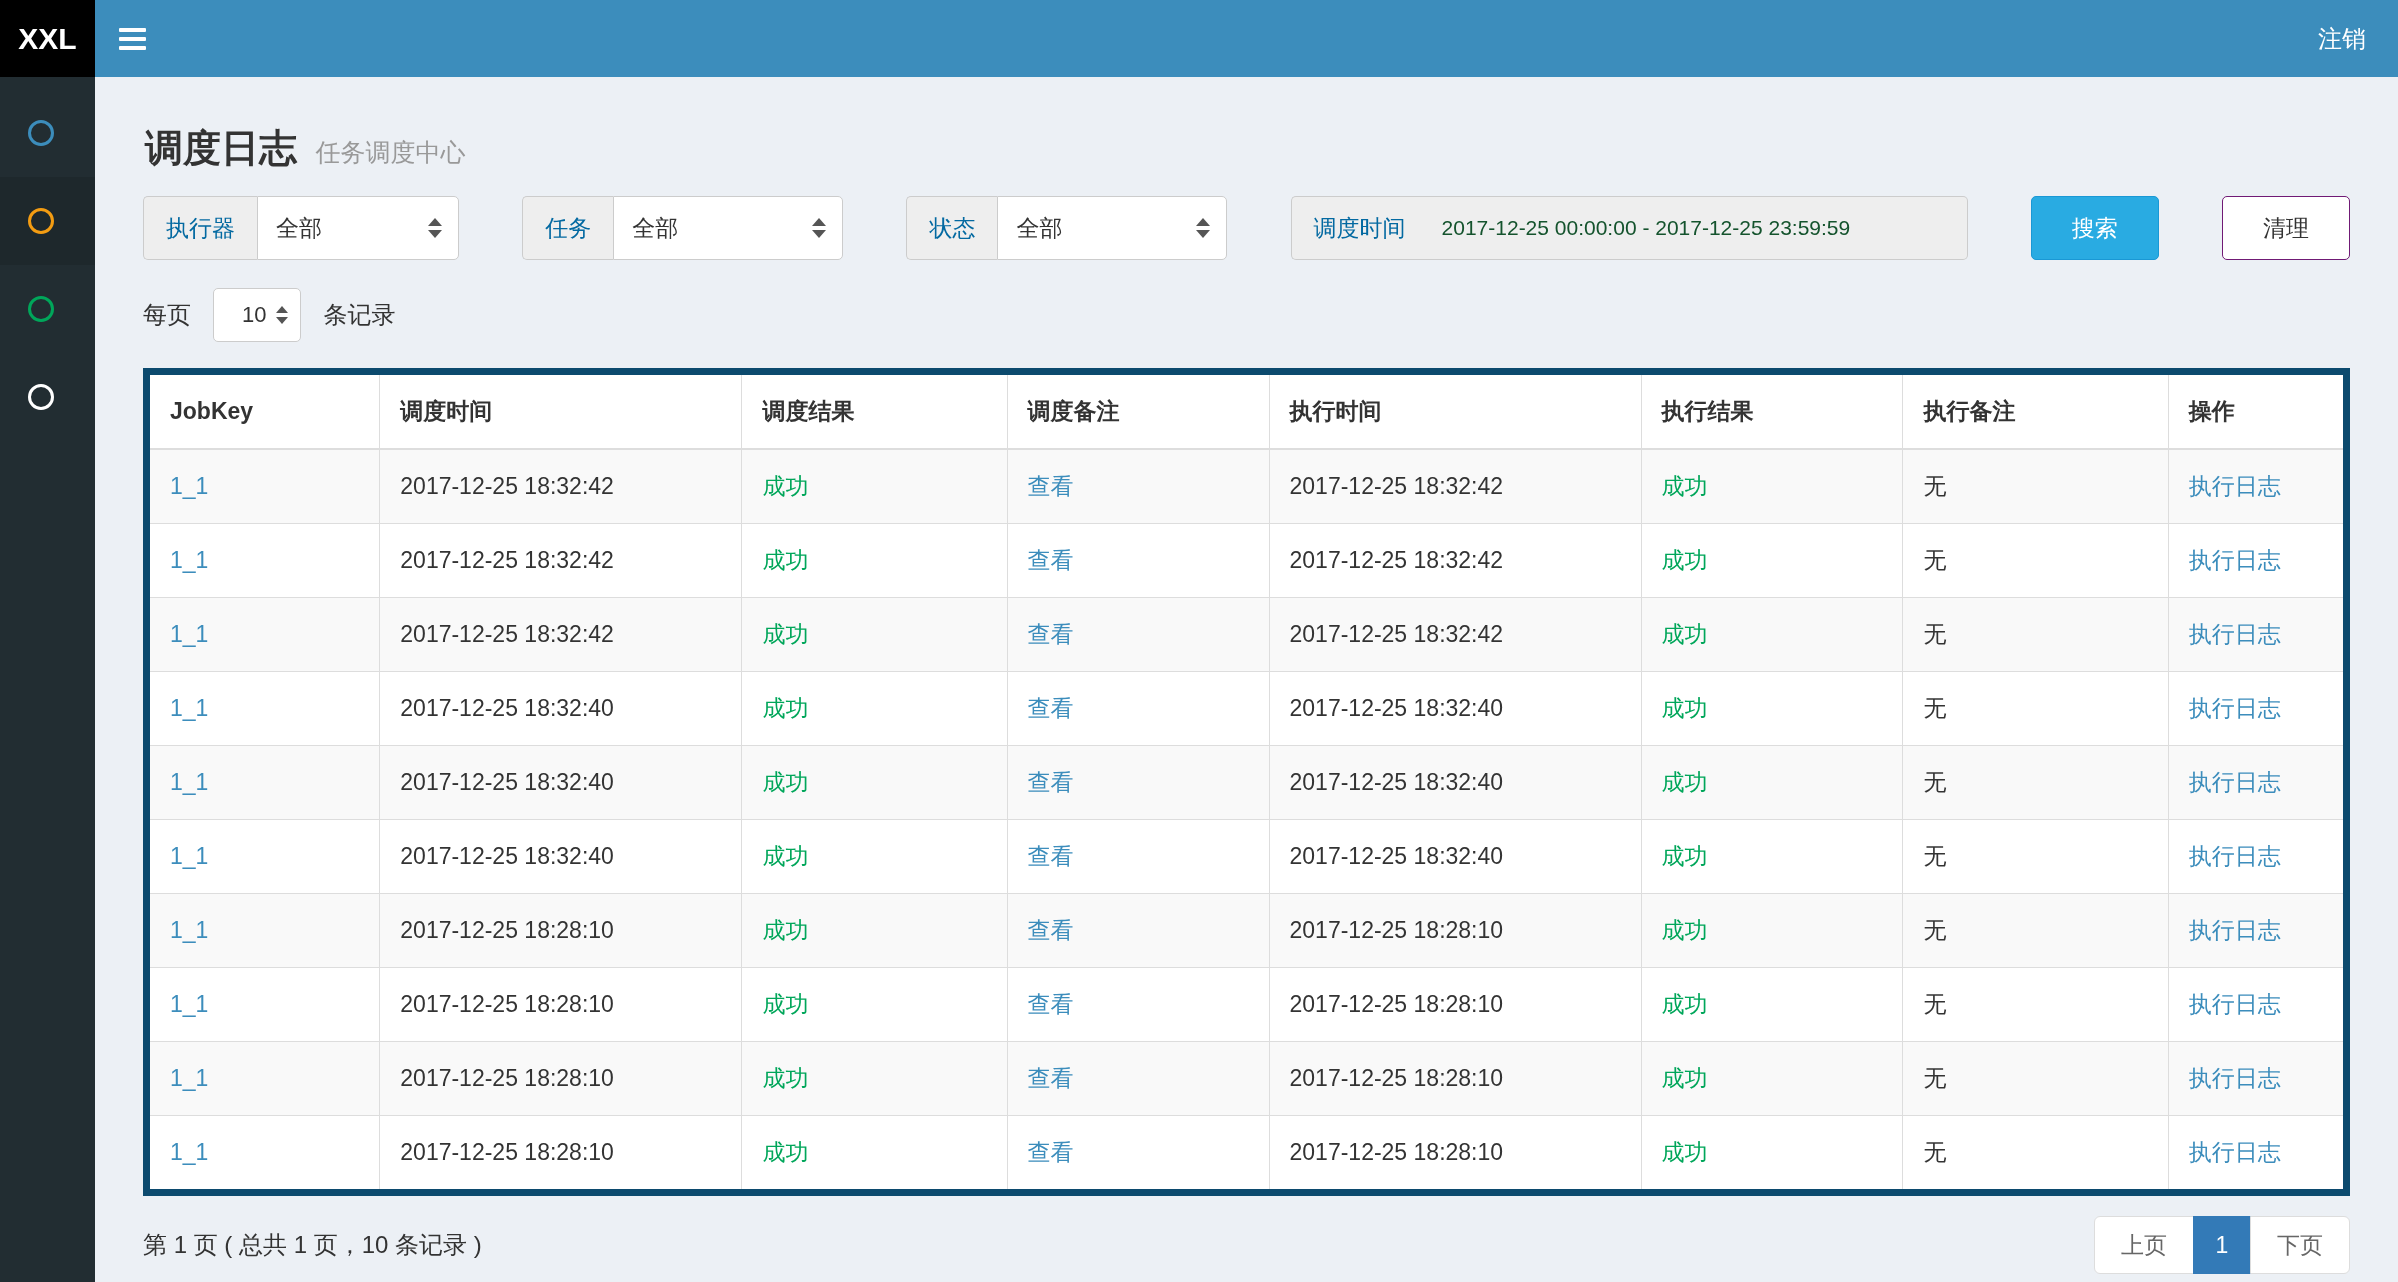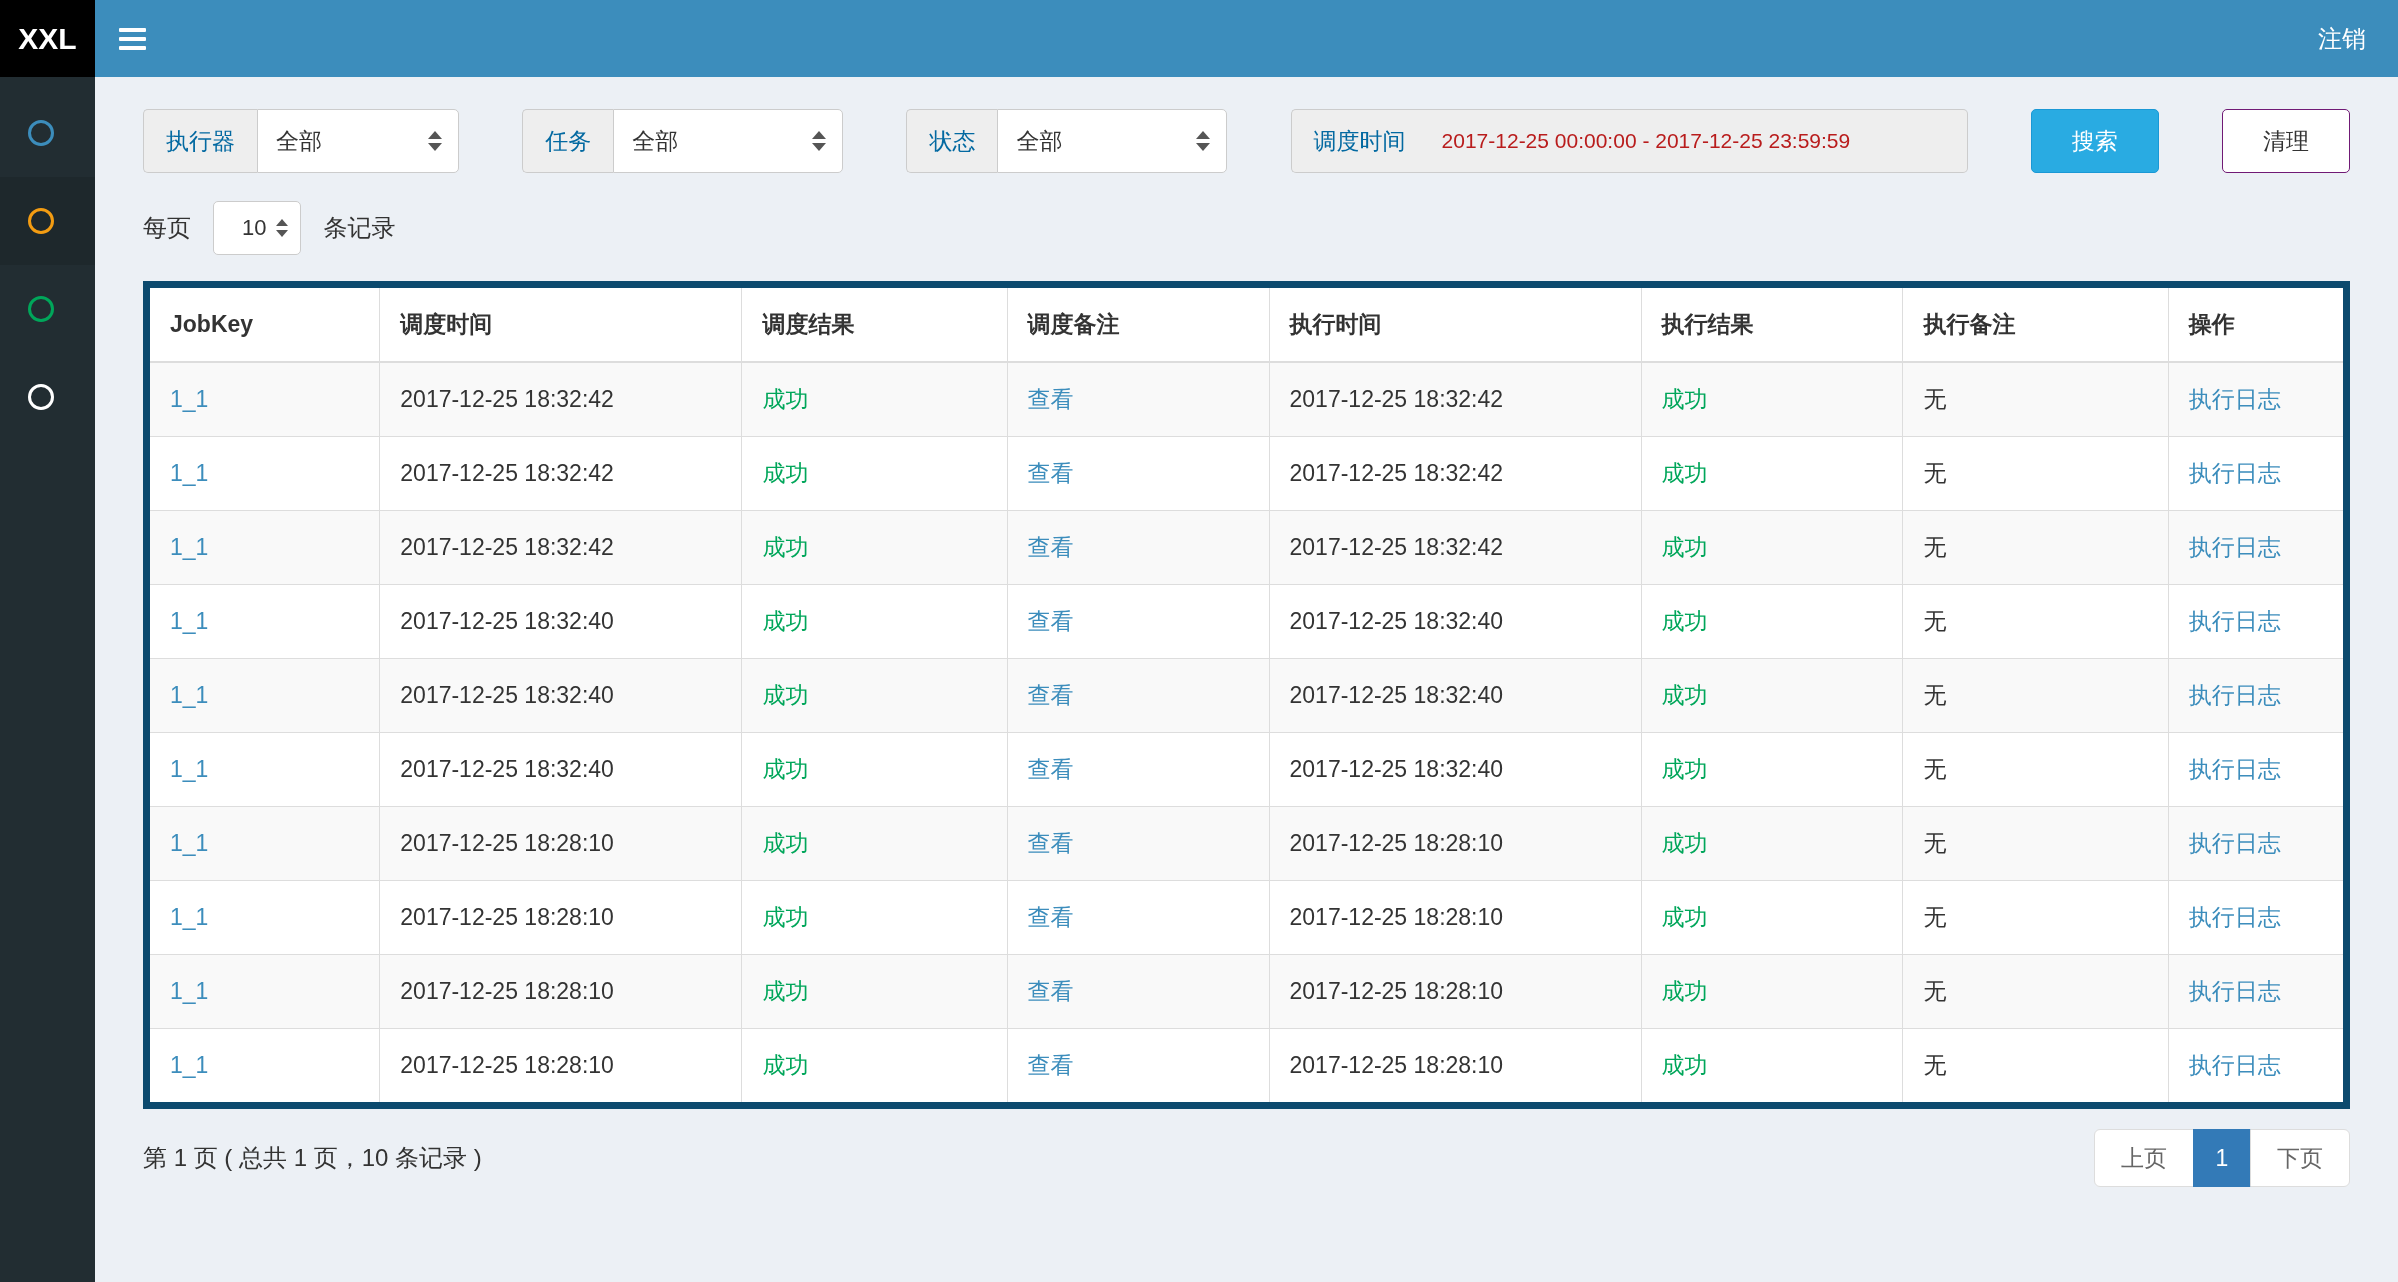"调度日志 任务调度中心" div.page-header { html: none -> <div> <h1>调度日志</h1> <span>任务调度中心</span> </div> }
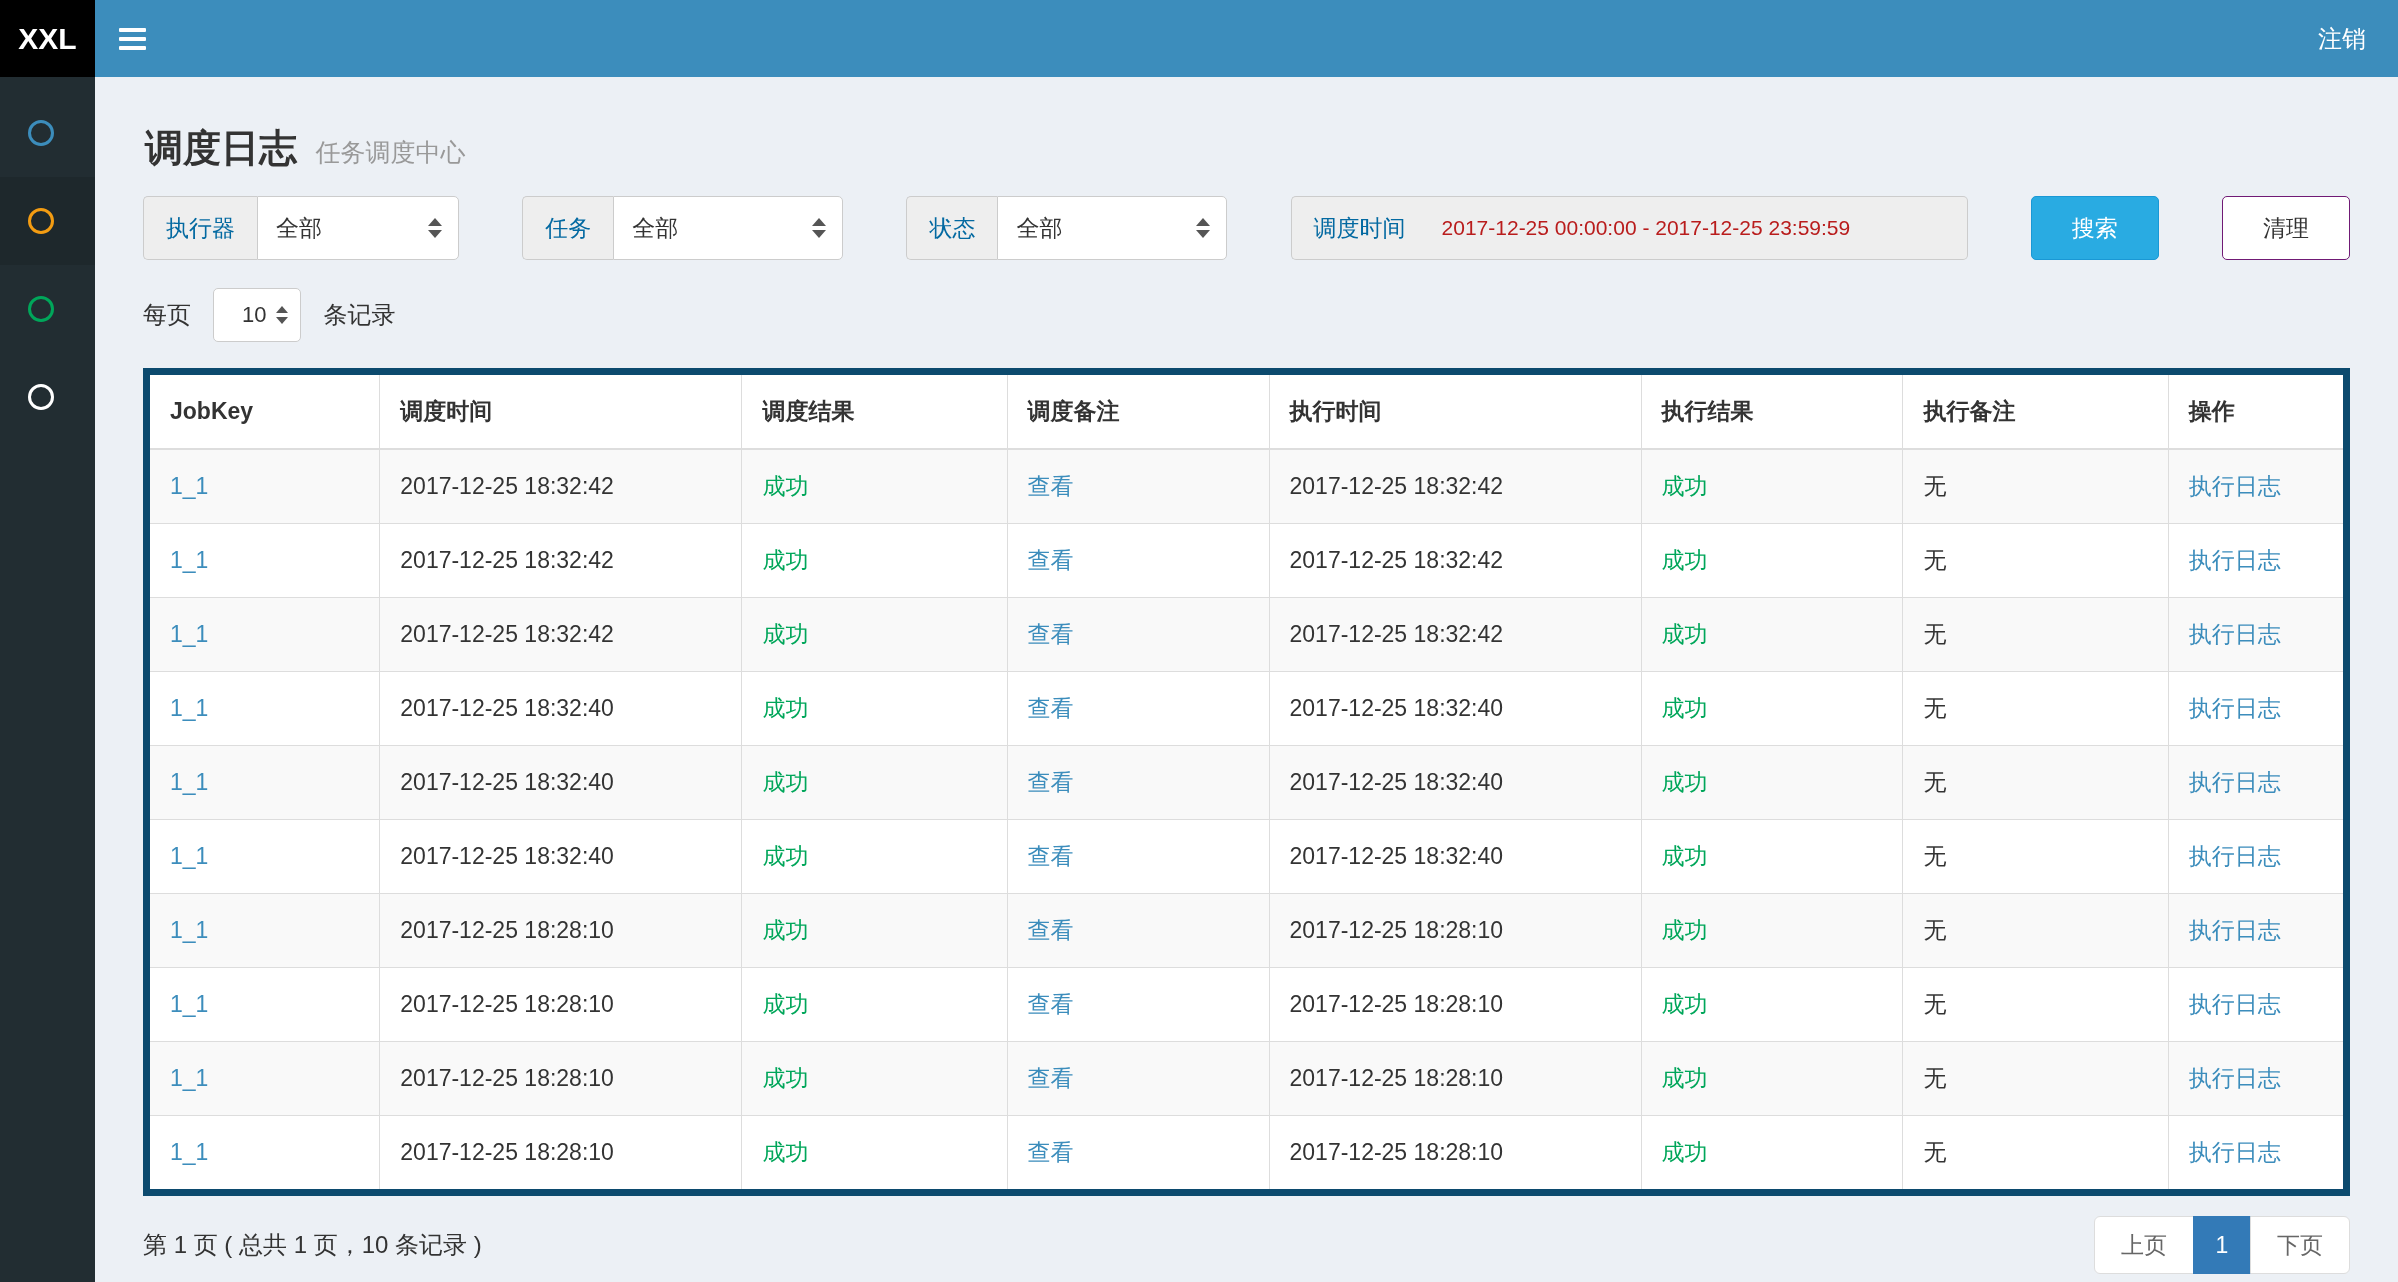"2017-12-25 00:00:00 - 2017-12-25" .time-input { color: #b91c1c -> #14532d }
